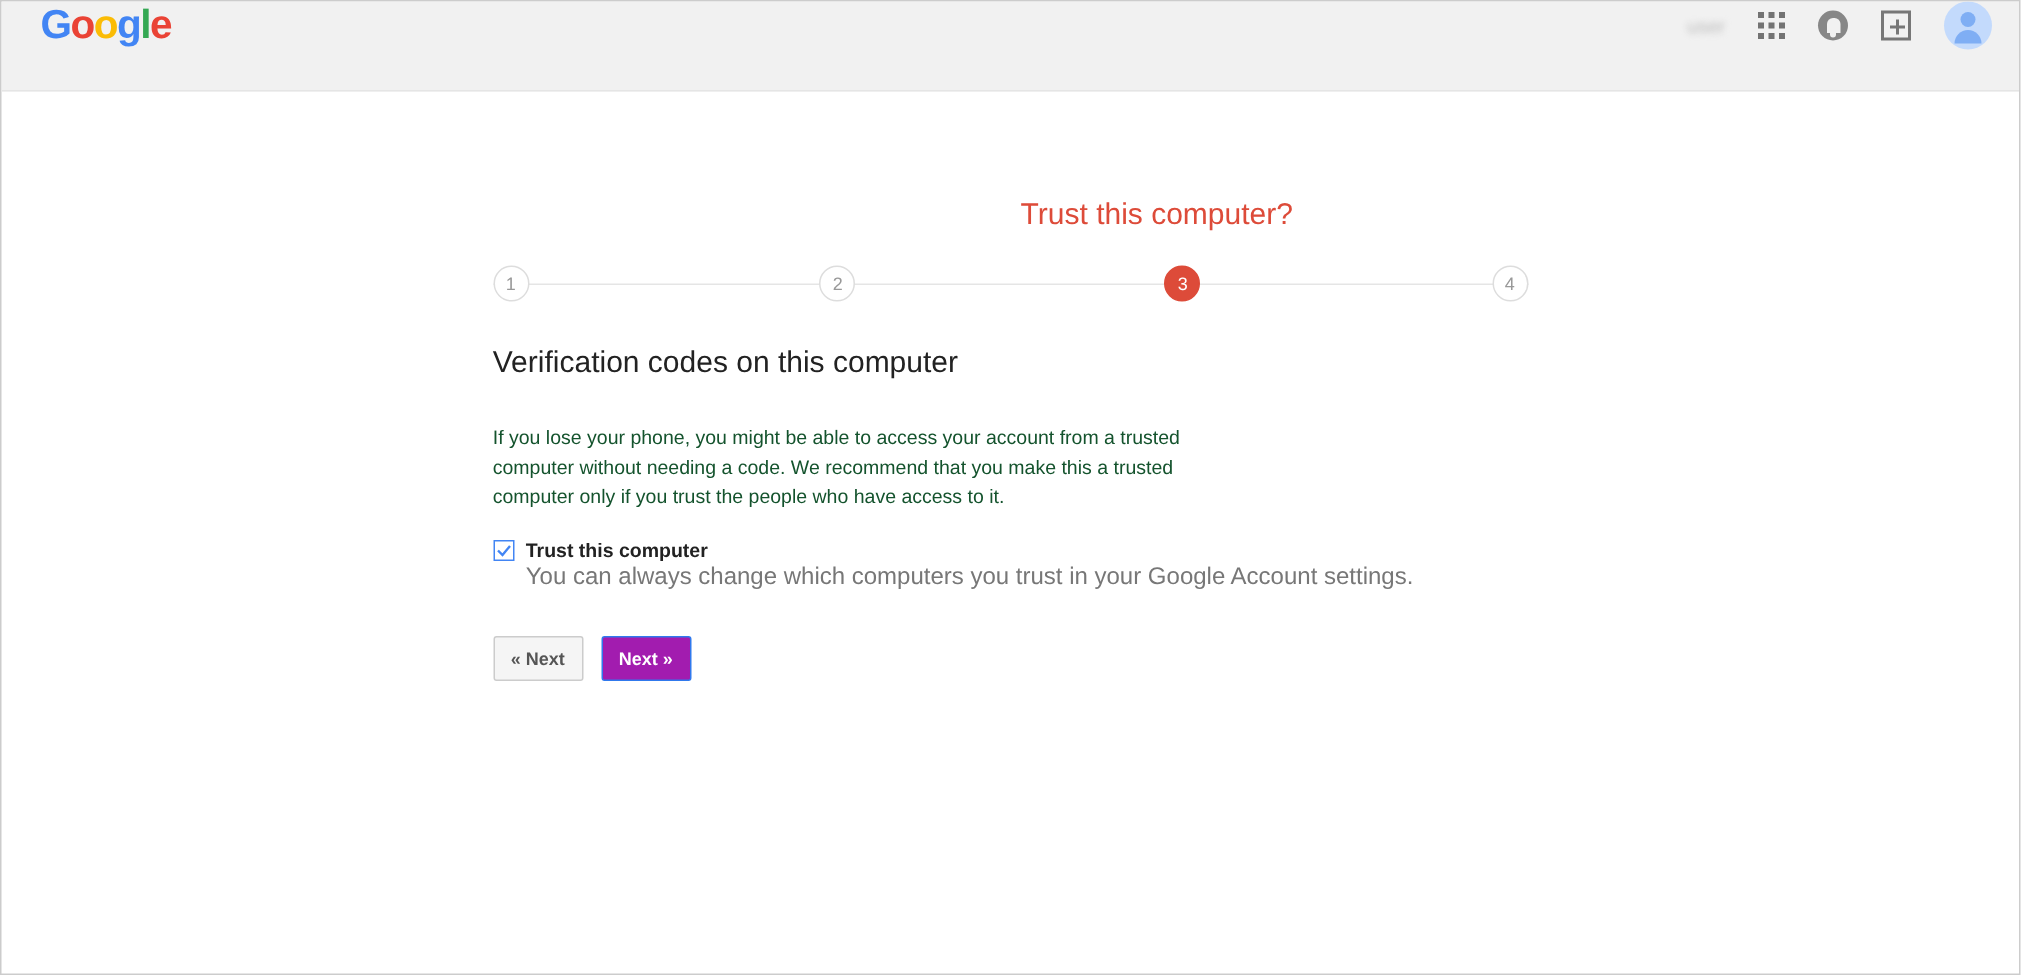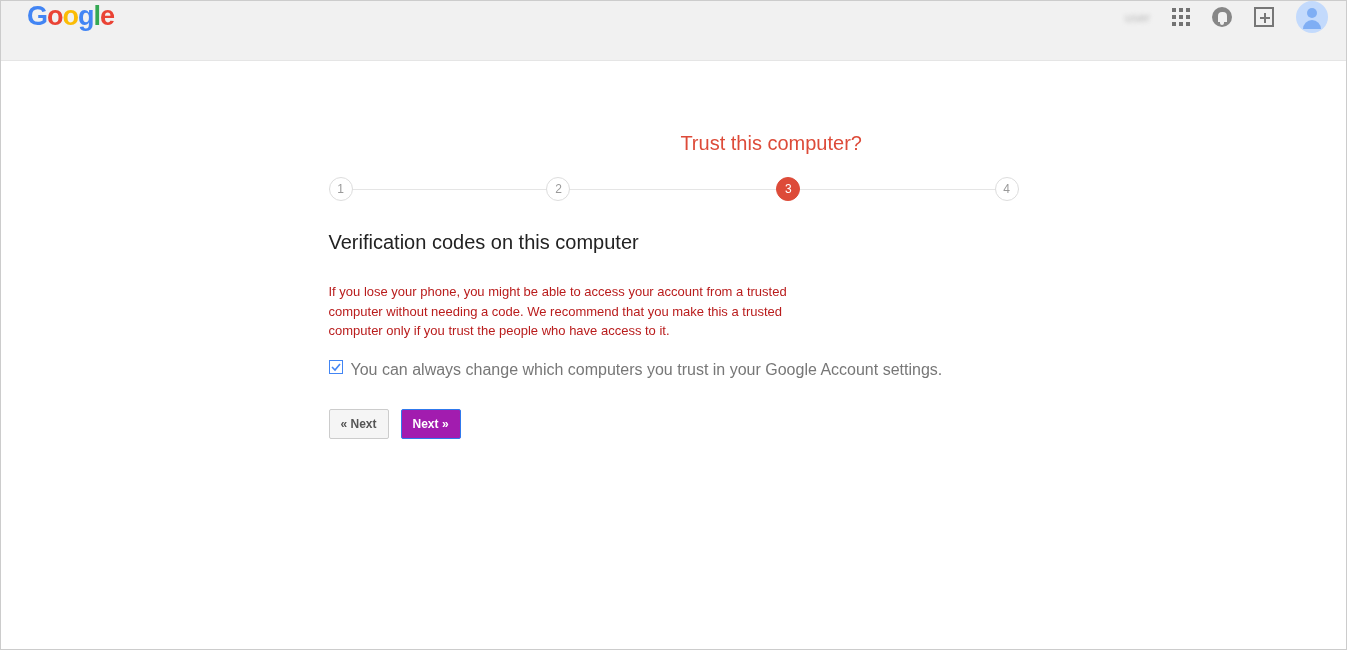"If you lose your phone," p.desc { color: #b91c1c -> #14532d }
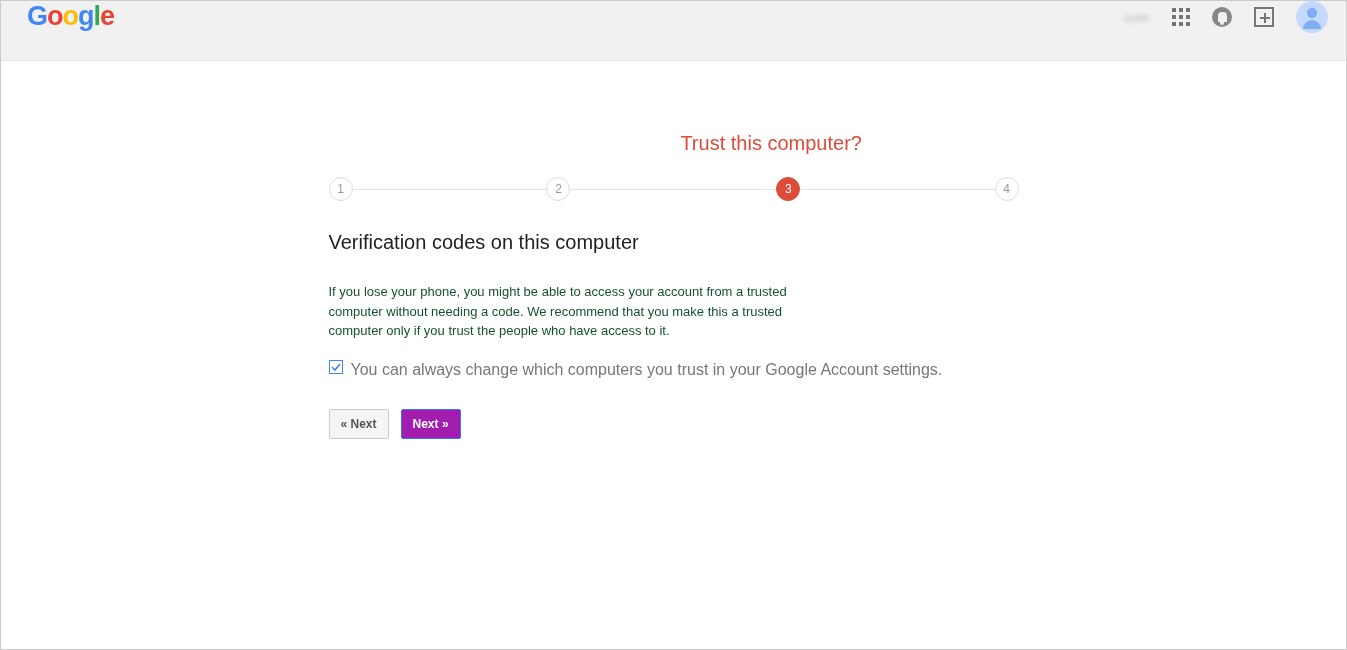"Trust this computer" div.check-label { html: none -> <div>Trust this computer</div> }
